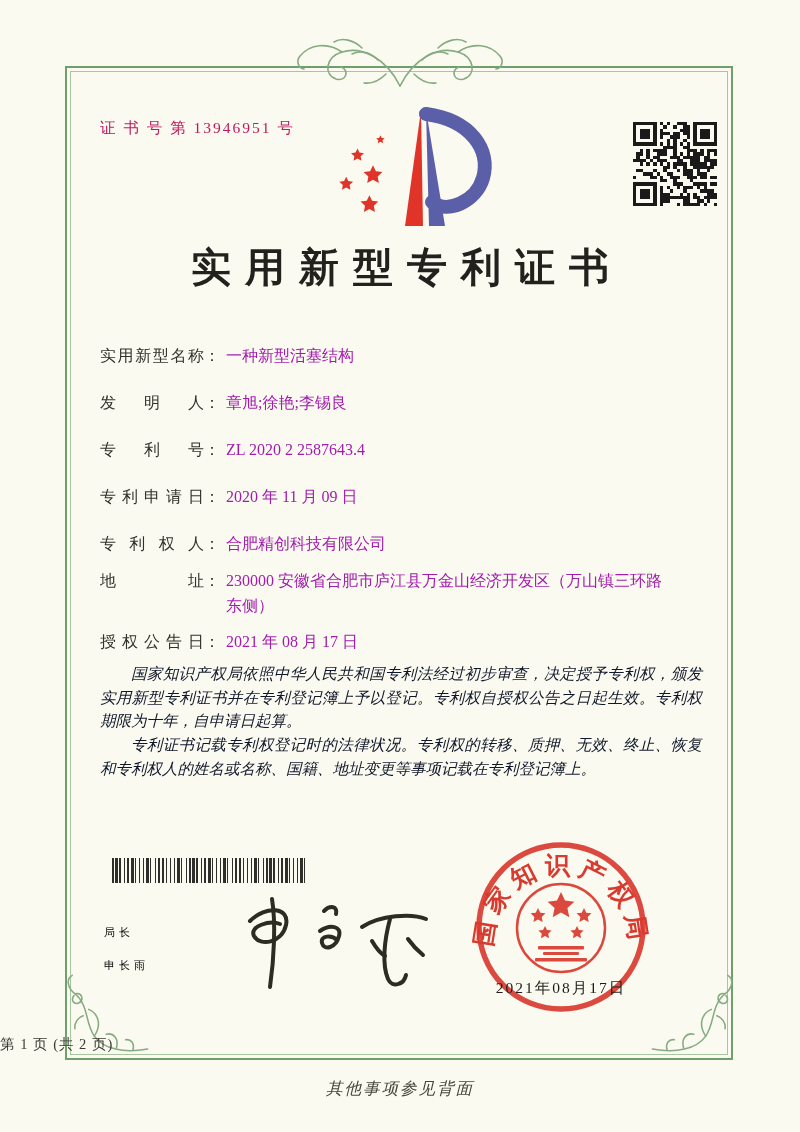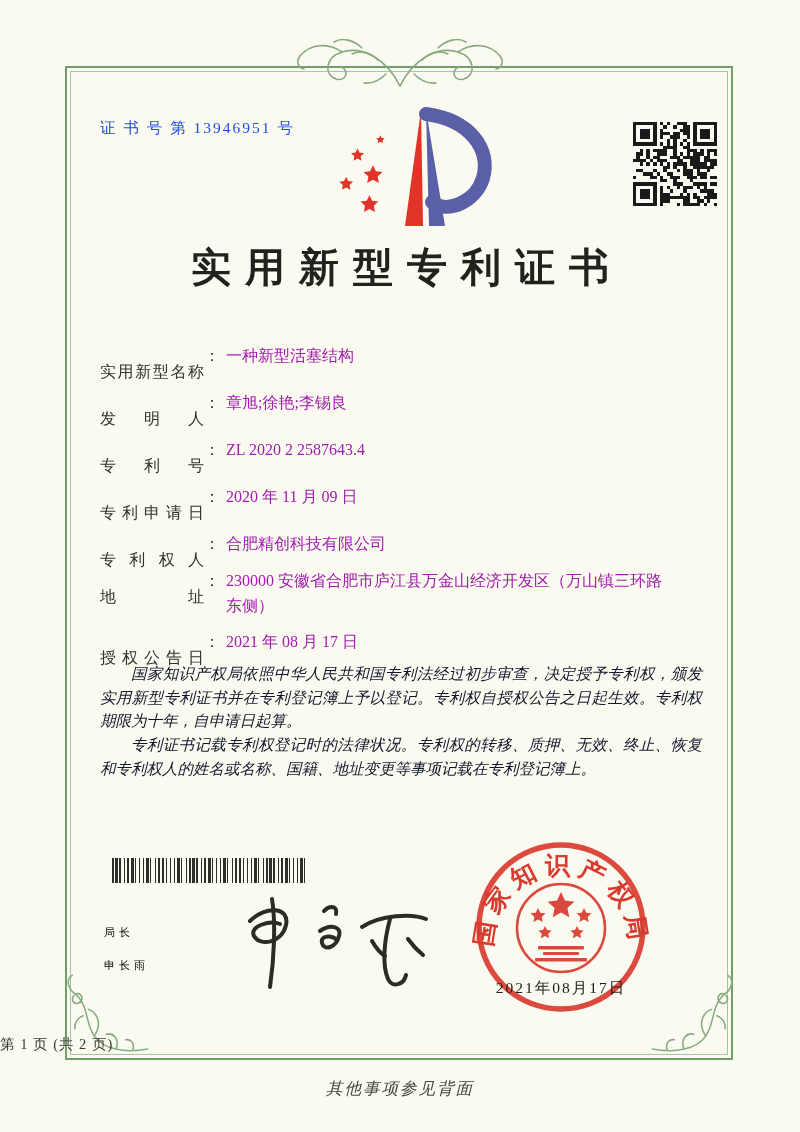"证 书 号 第 13946951" .cert-no { color: #1d4ed8 -> #be185d }
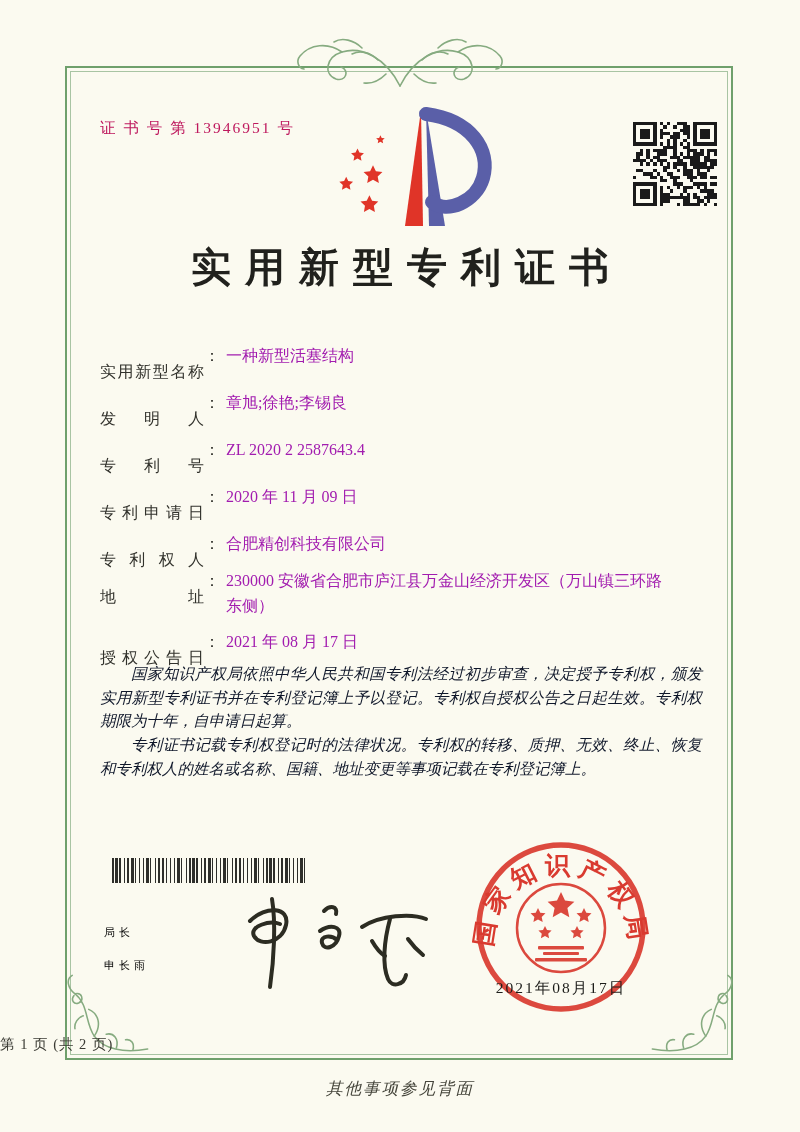"实用新型名称" .field-label { margin-top: 16px -> none }
